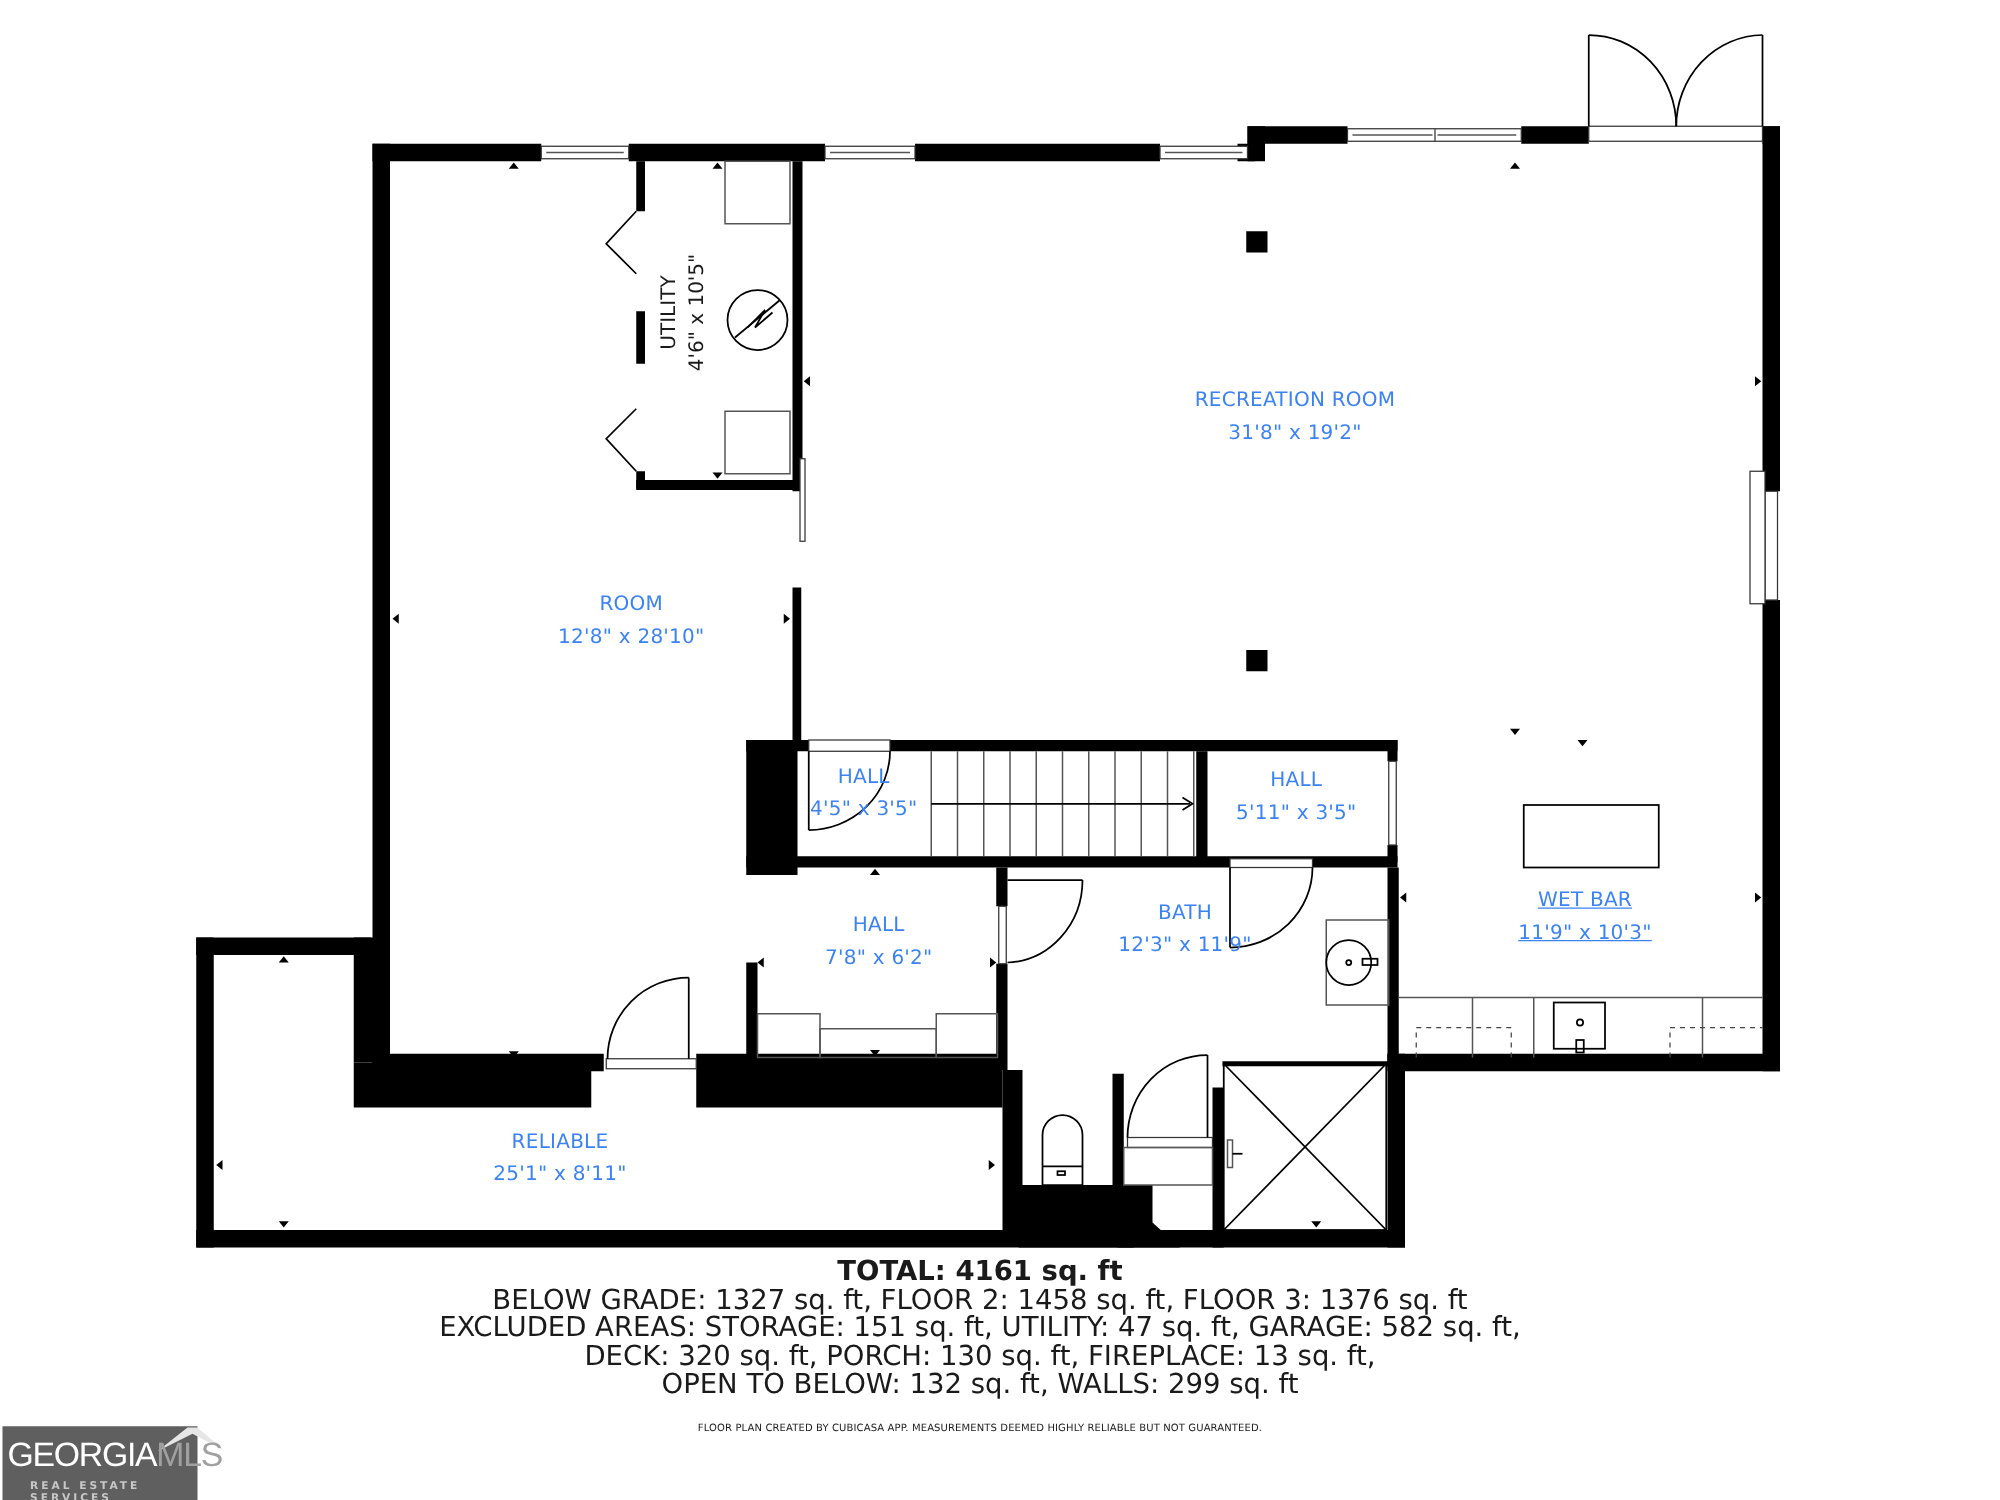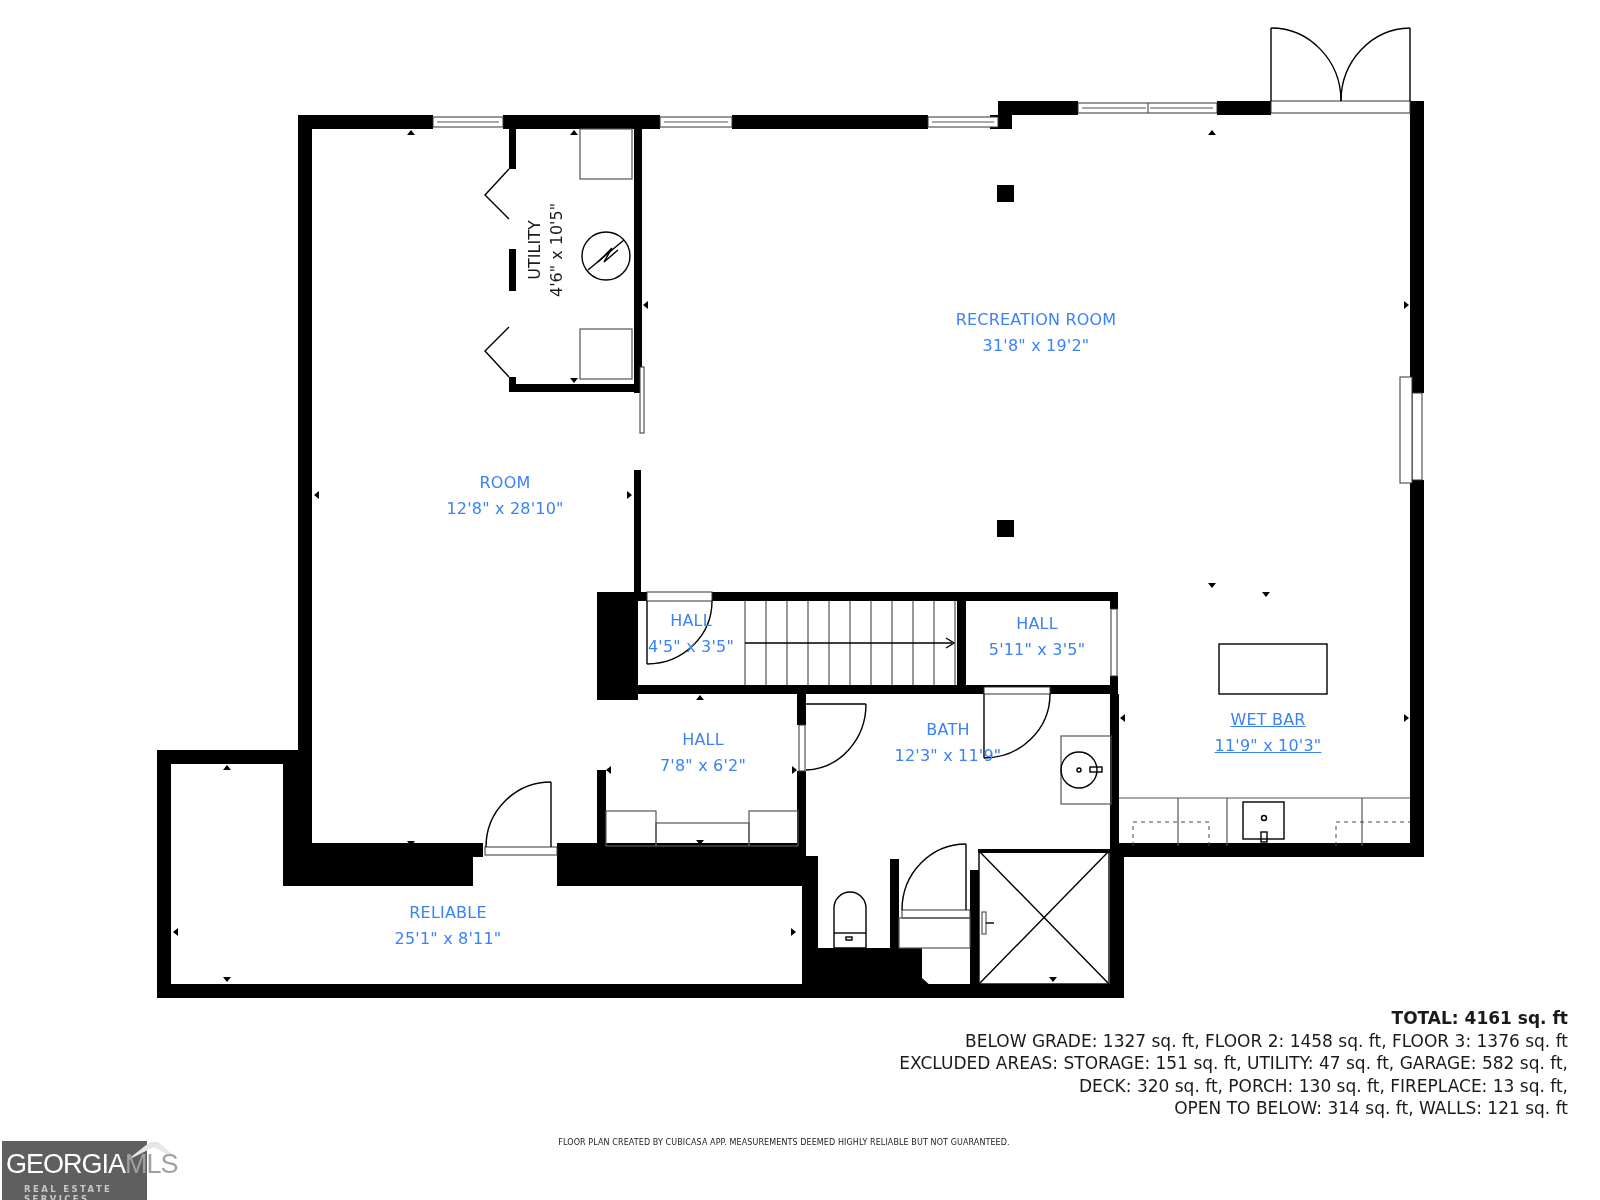"TOTAL: 4161 sq. ft" #summary { font-size: 17px -> 22px; text-align: right -> center }
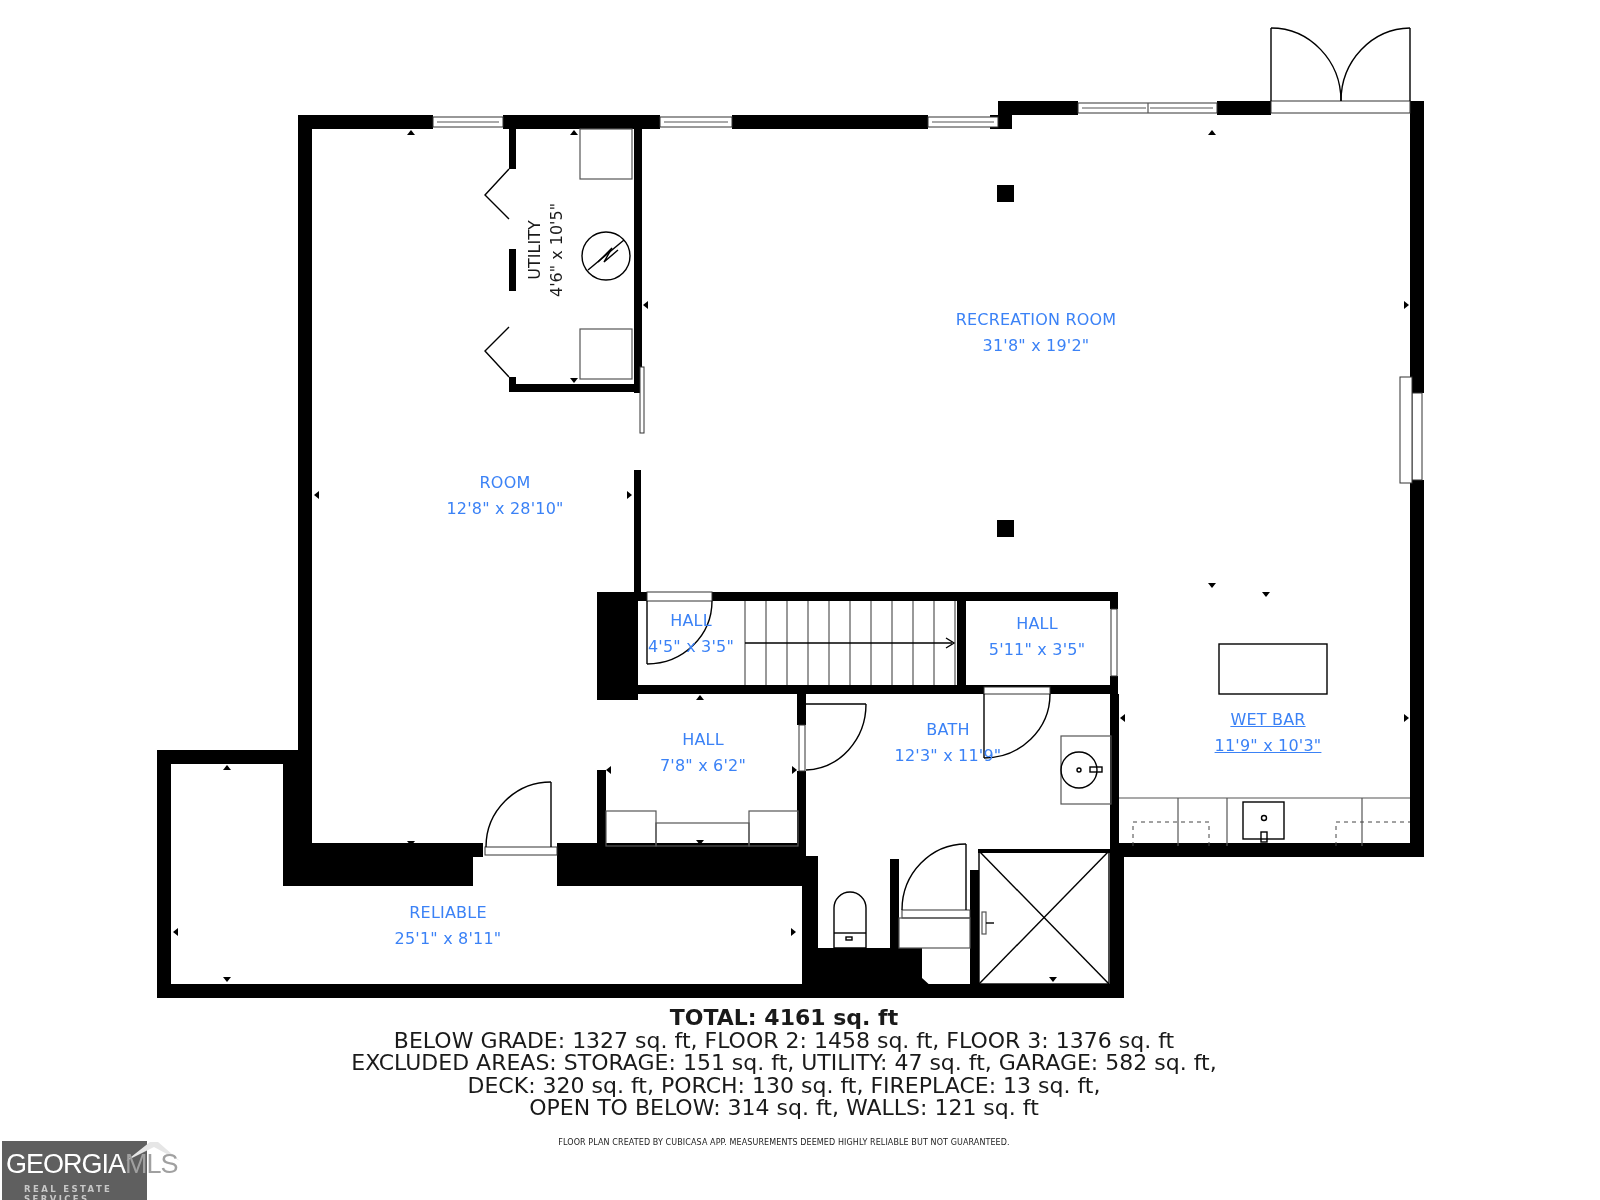"OPEN TO BELOW: 314 sq." span.line { text: 314 sq. ft, WALLS: 121 -> 132 sq. ft, WALLS: 299 }
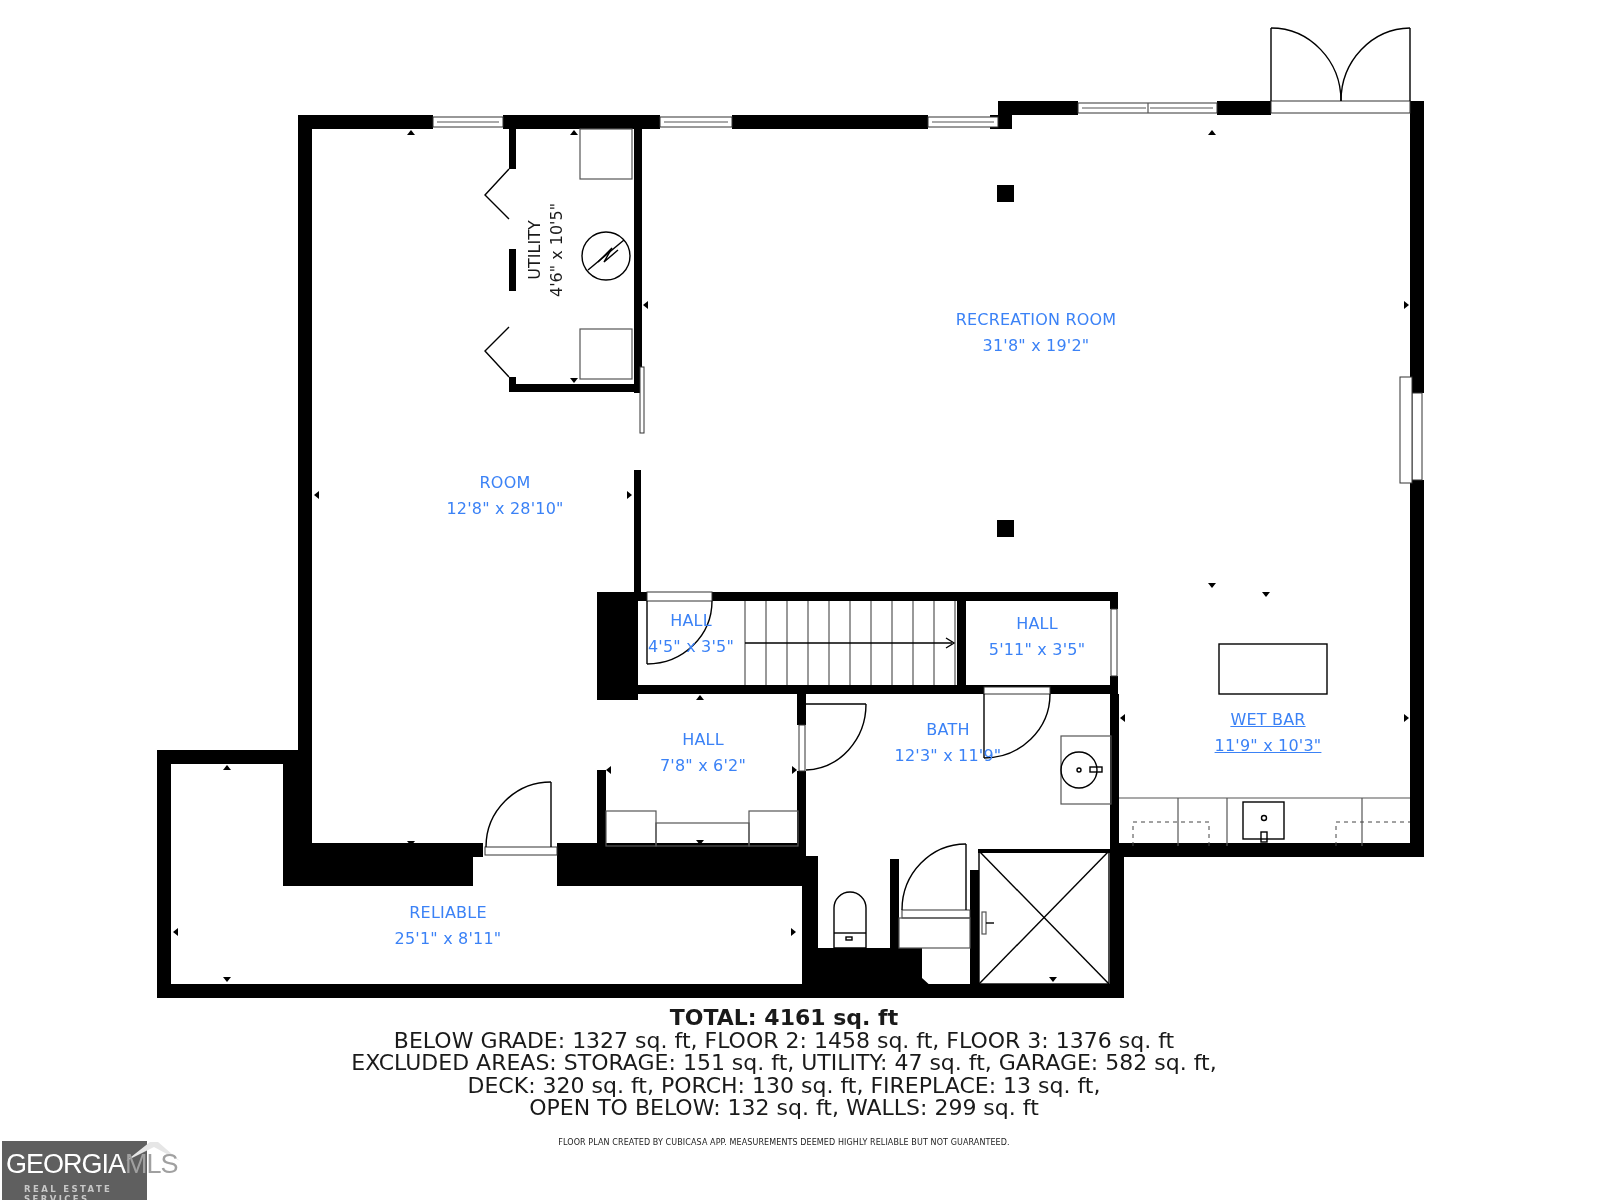"GEORGIAMLS" #logo { width: 145px -> 156px }
